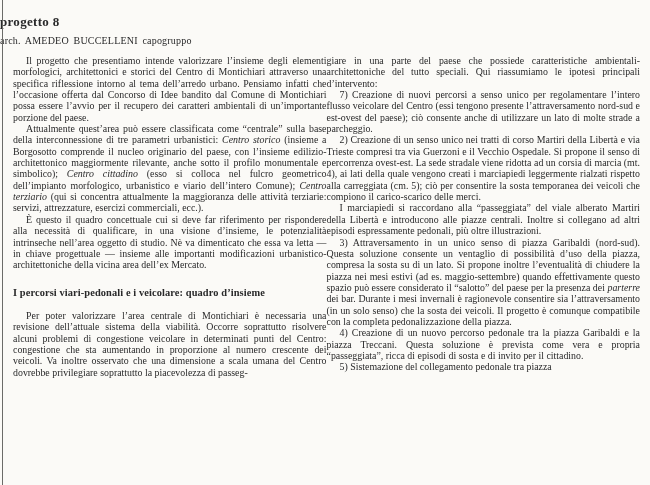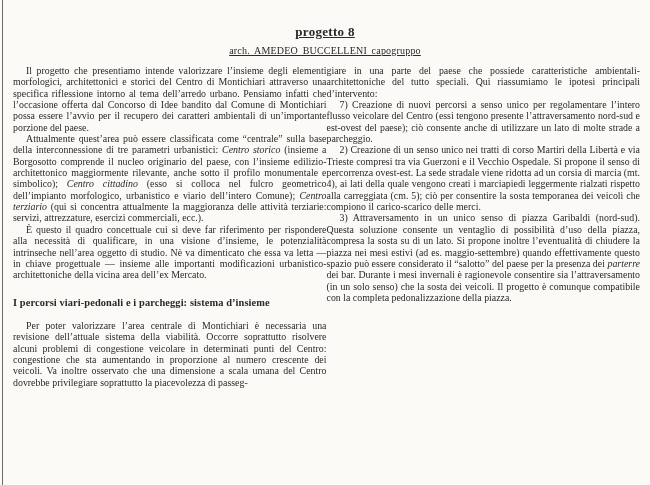"progetto 8" .doc-header { padding-top: 24px -> 14px; text-align: center -> left; text-decoration: underline -> none }
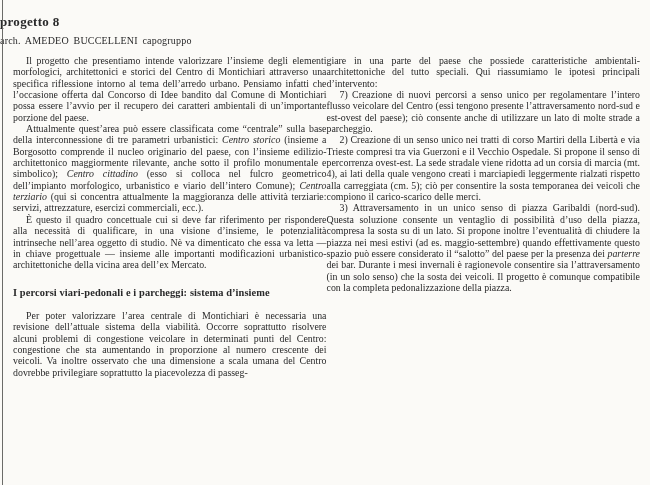"I marciapiedi si raccordano alla" p.indent { html: none -> <p><span>I marciapiedi si raccordano alla “passeggiata” del viale alberato Martiri della Libertà e introducono alle piazze centrali. Inoltre si collegano ad altri episodi espressamente pedonali, più oltre illustrazioni.</span></p> }
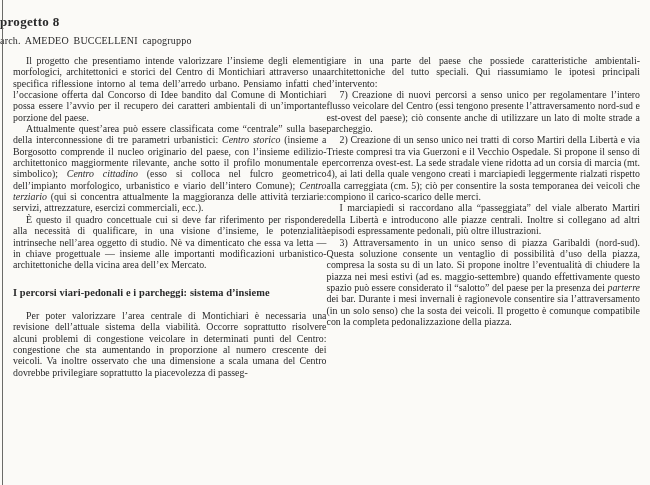"I percorsi viari-pedonali e i" span { text: parcheggi: sistema -> veicolare: quadro }
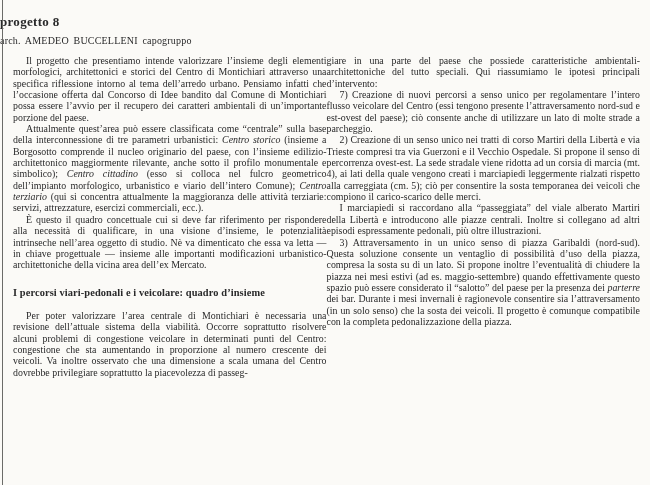"4) Creazione di un nuovo" p.indent { html: none -> <p><span>4) Creazione di un nuovo percorso pedonale tra la piazza Garibaldi e la piazza Treccani. Questa soluzione è prevista come vera e propria “passeggiata”, ricca di episodi di sosta e di invito per il cittadino.</span></p> }
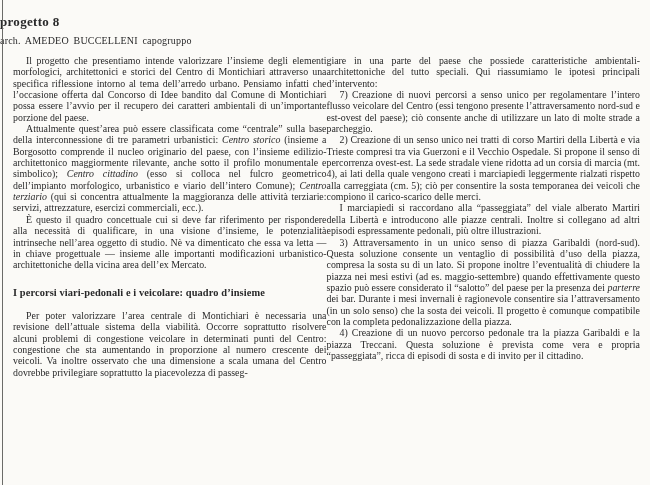"5) Sistemazione del collegamento" p.indent { html: none -> <p><span>5) Sistemazione del collegamento pedonale tra piazza</span></p> }
